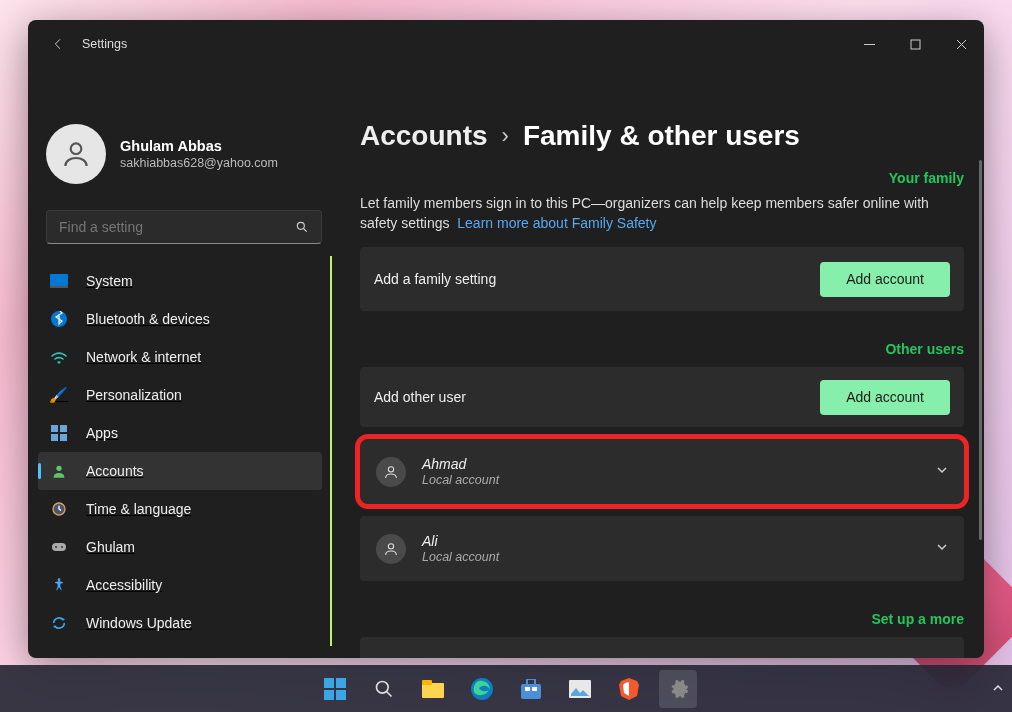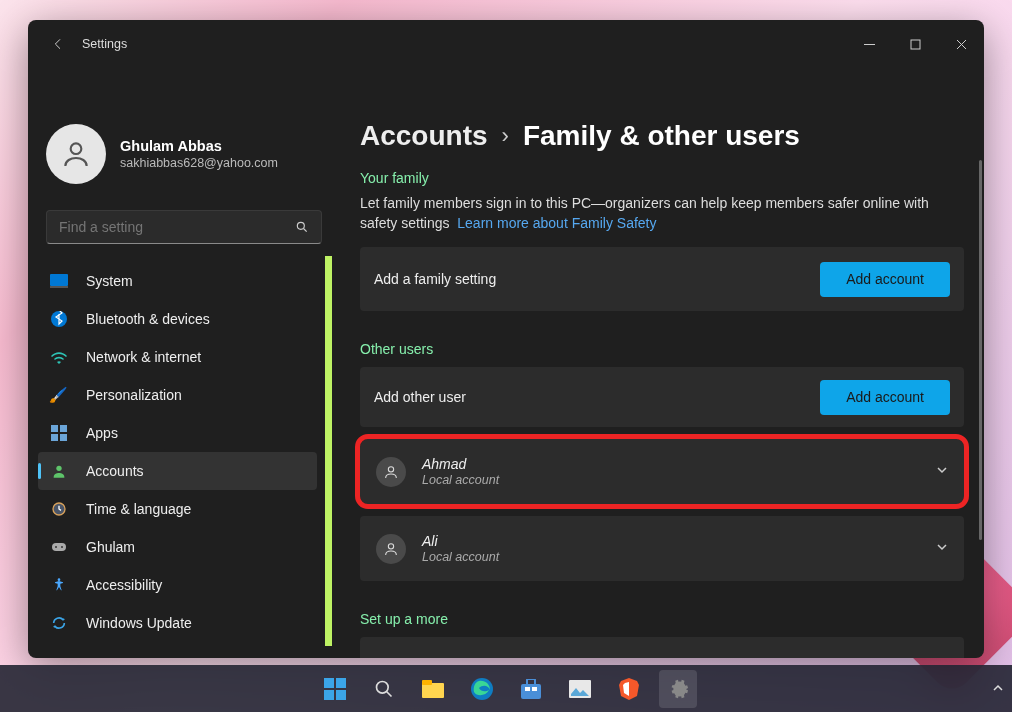"Your family" .section-title { color: #86efac -> #22c55e; font-weight: 400 -> 700; text-align: none -> right }
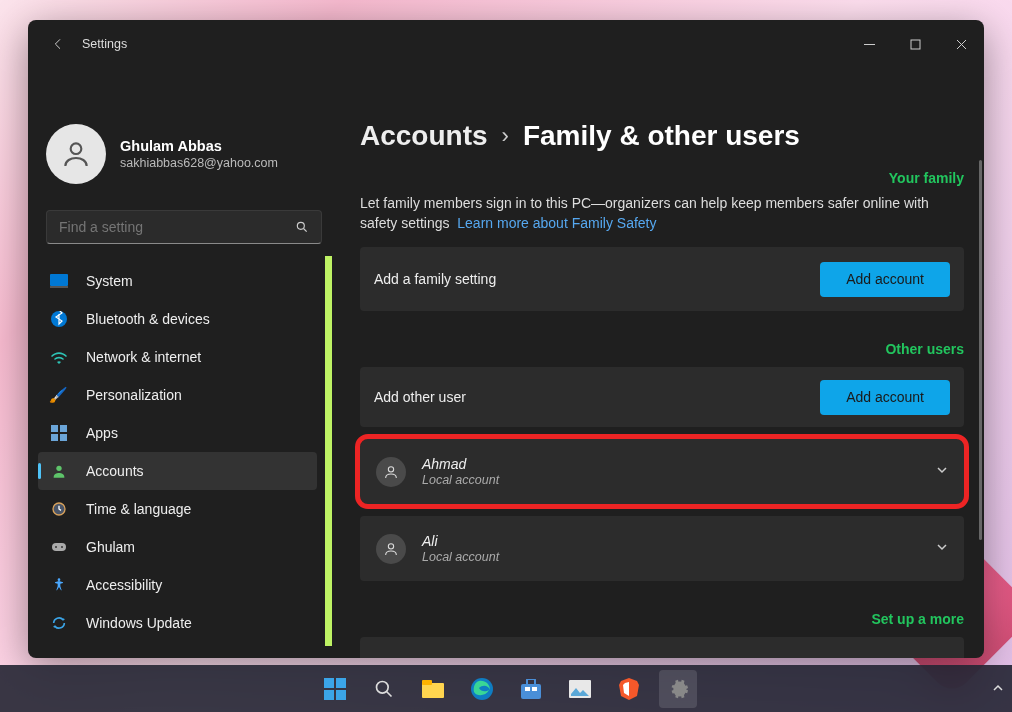"System" .nav { border-right: 7px solid #bef264 -> 2px solid #bef264; text-decoration: none -> underline }
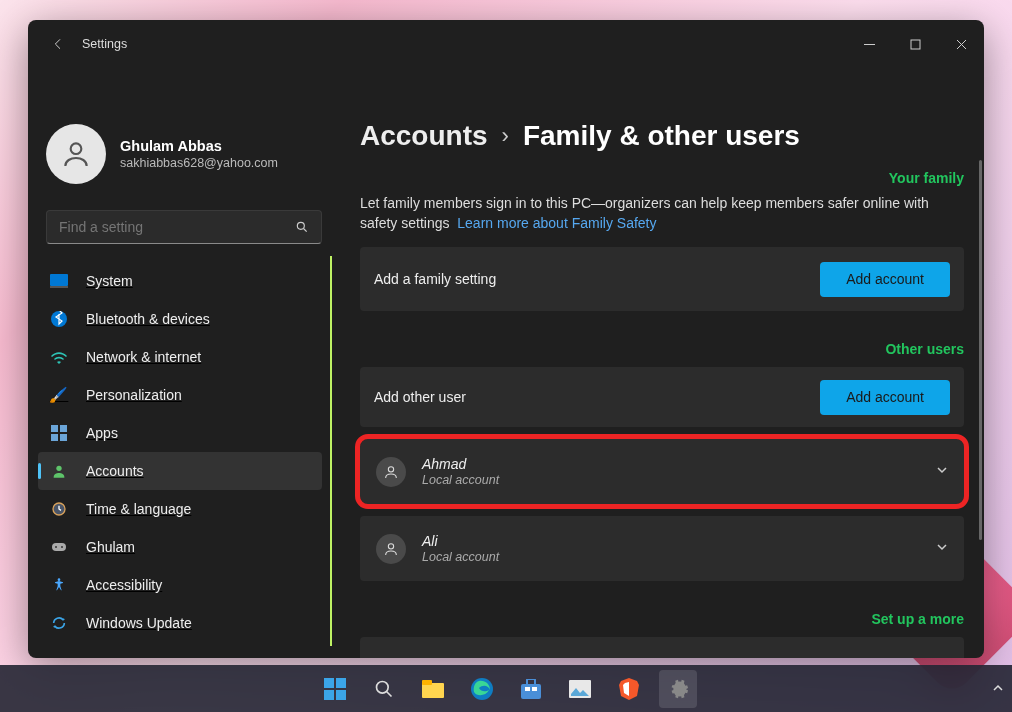"Add account" .btn-primary { background: #0ea5e9 -> #86efac }
